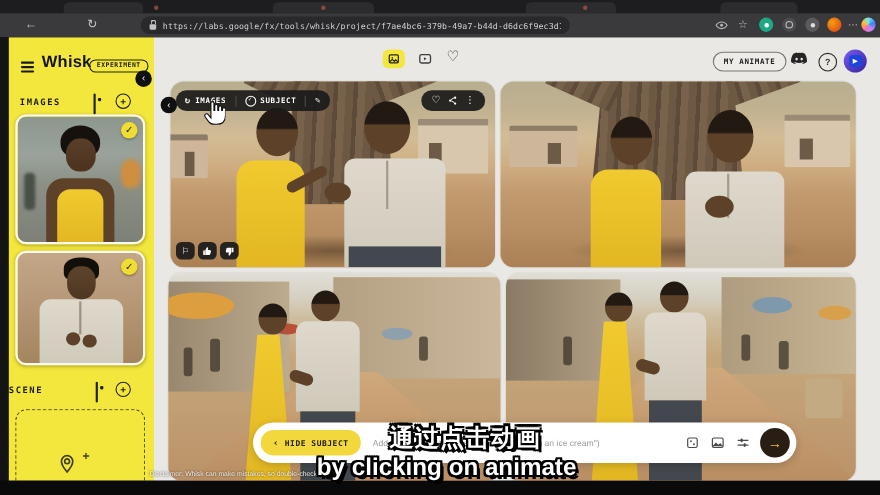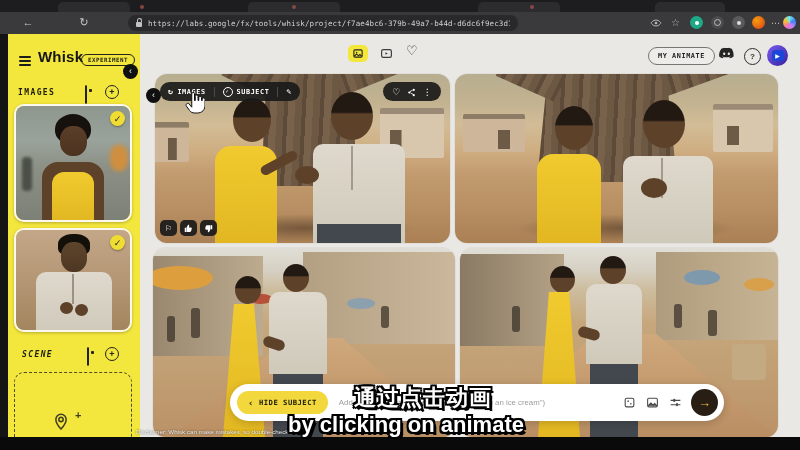"SCENE" div.abs { font-style: italic -> none; left: 14px -> 0 }
